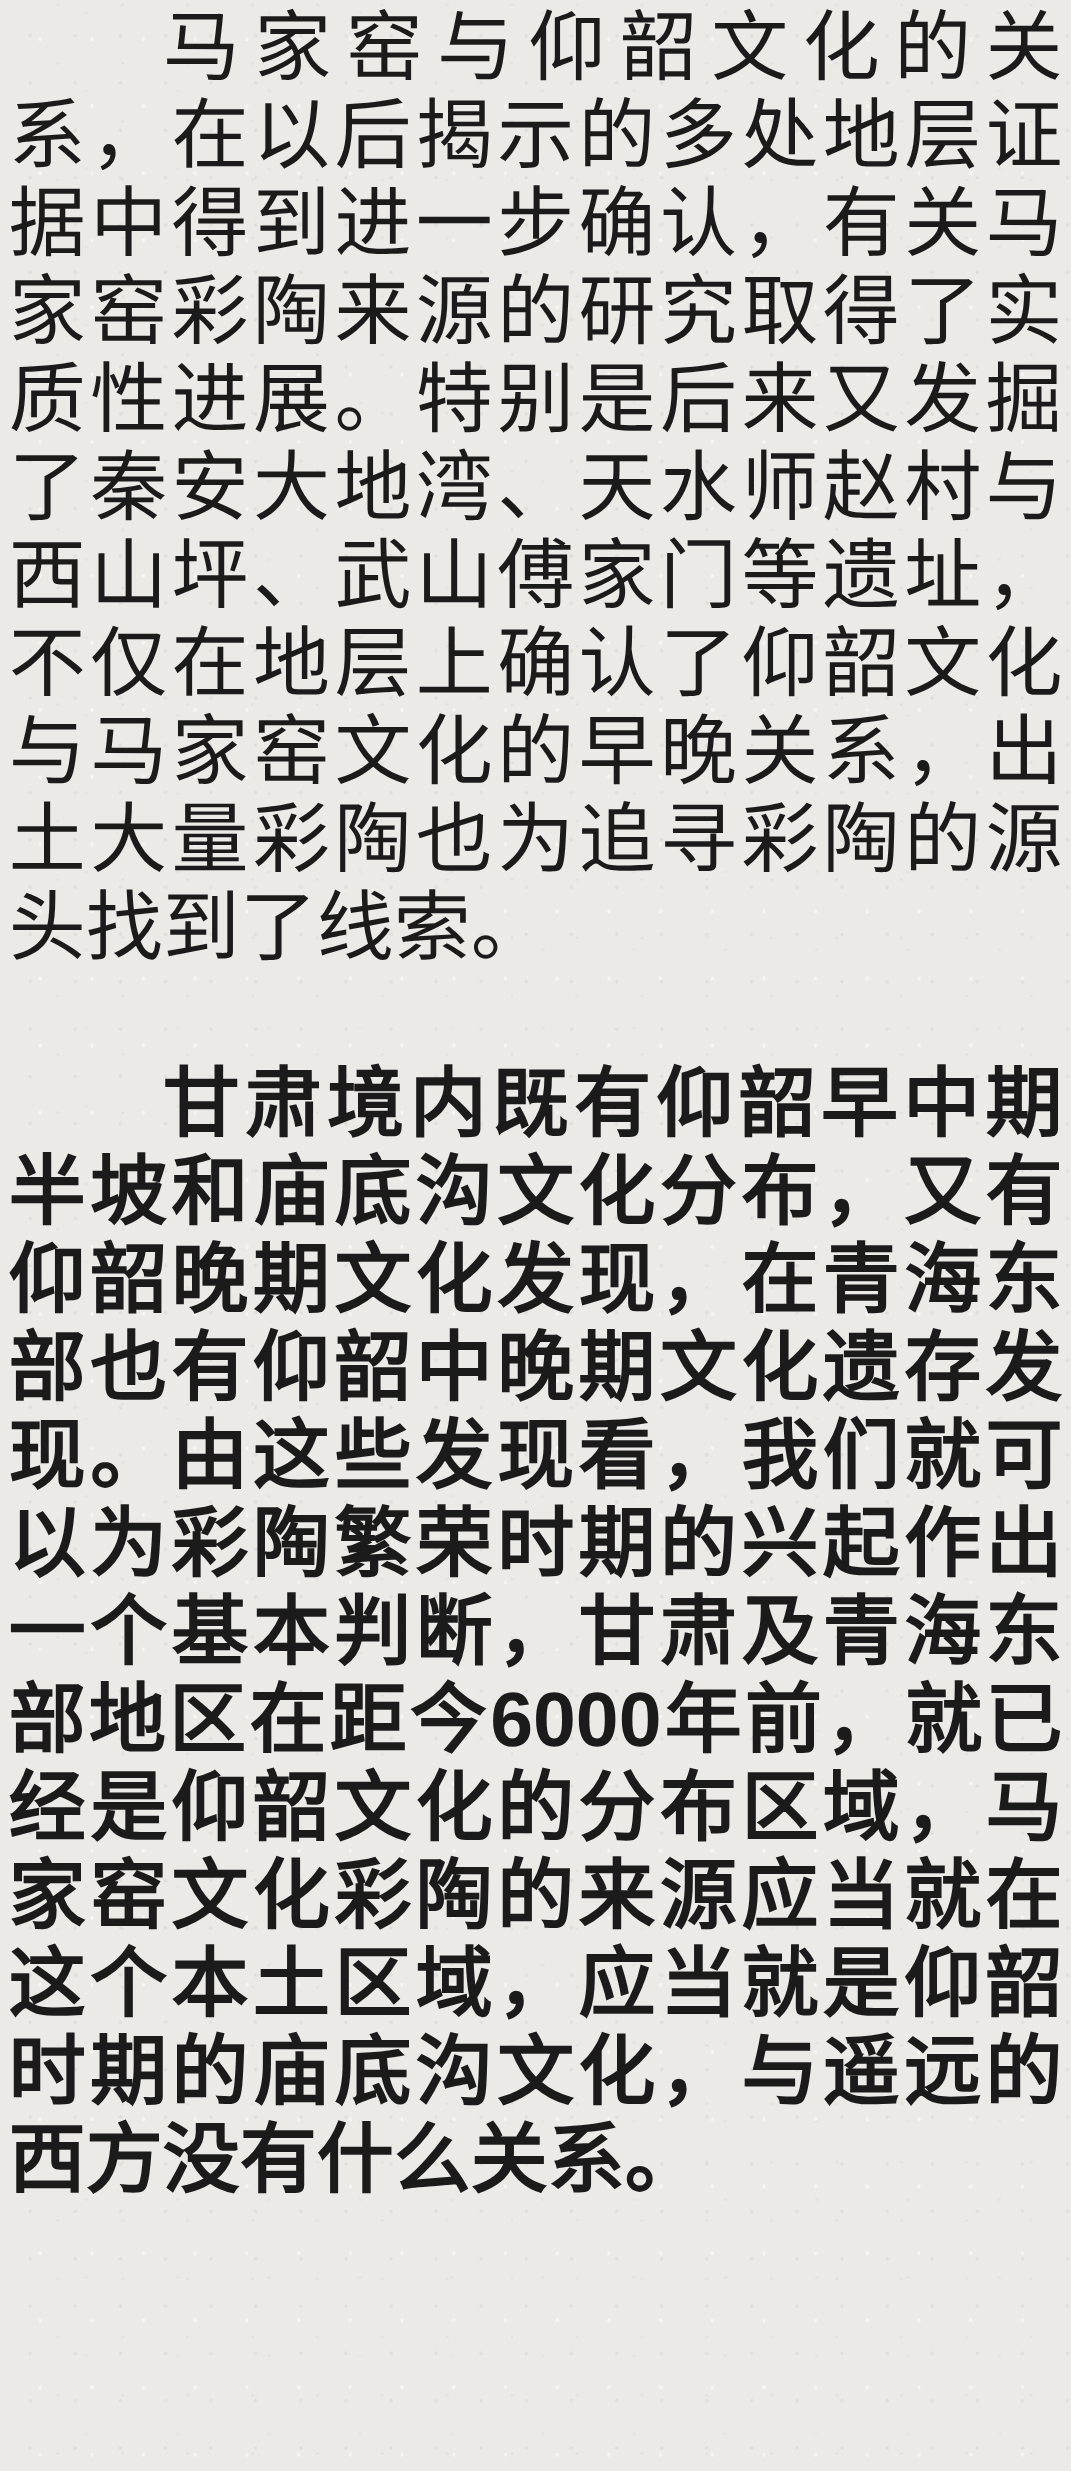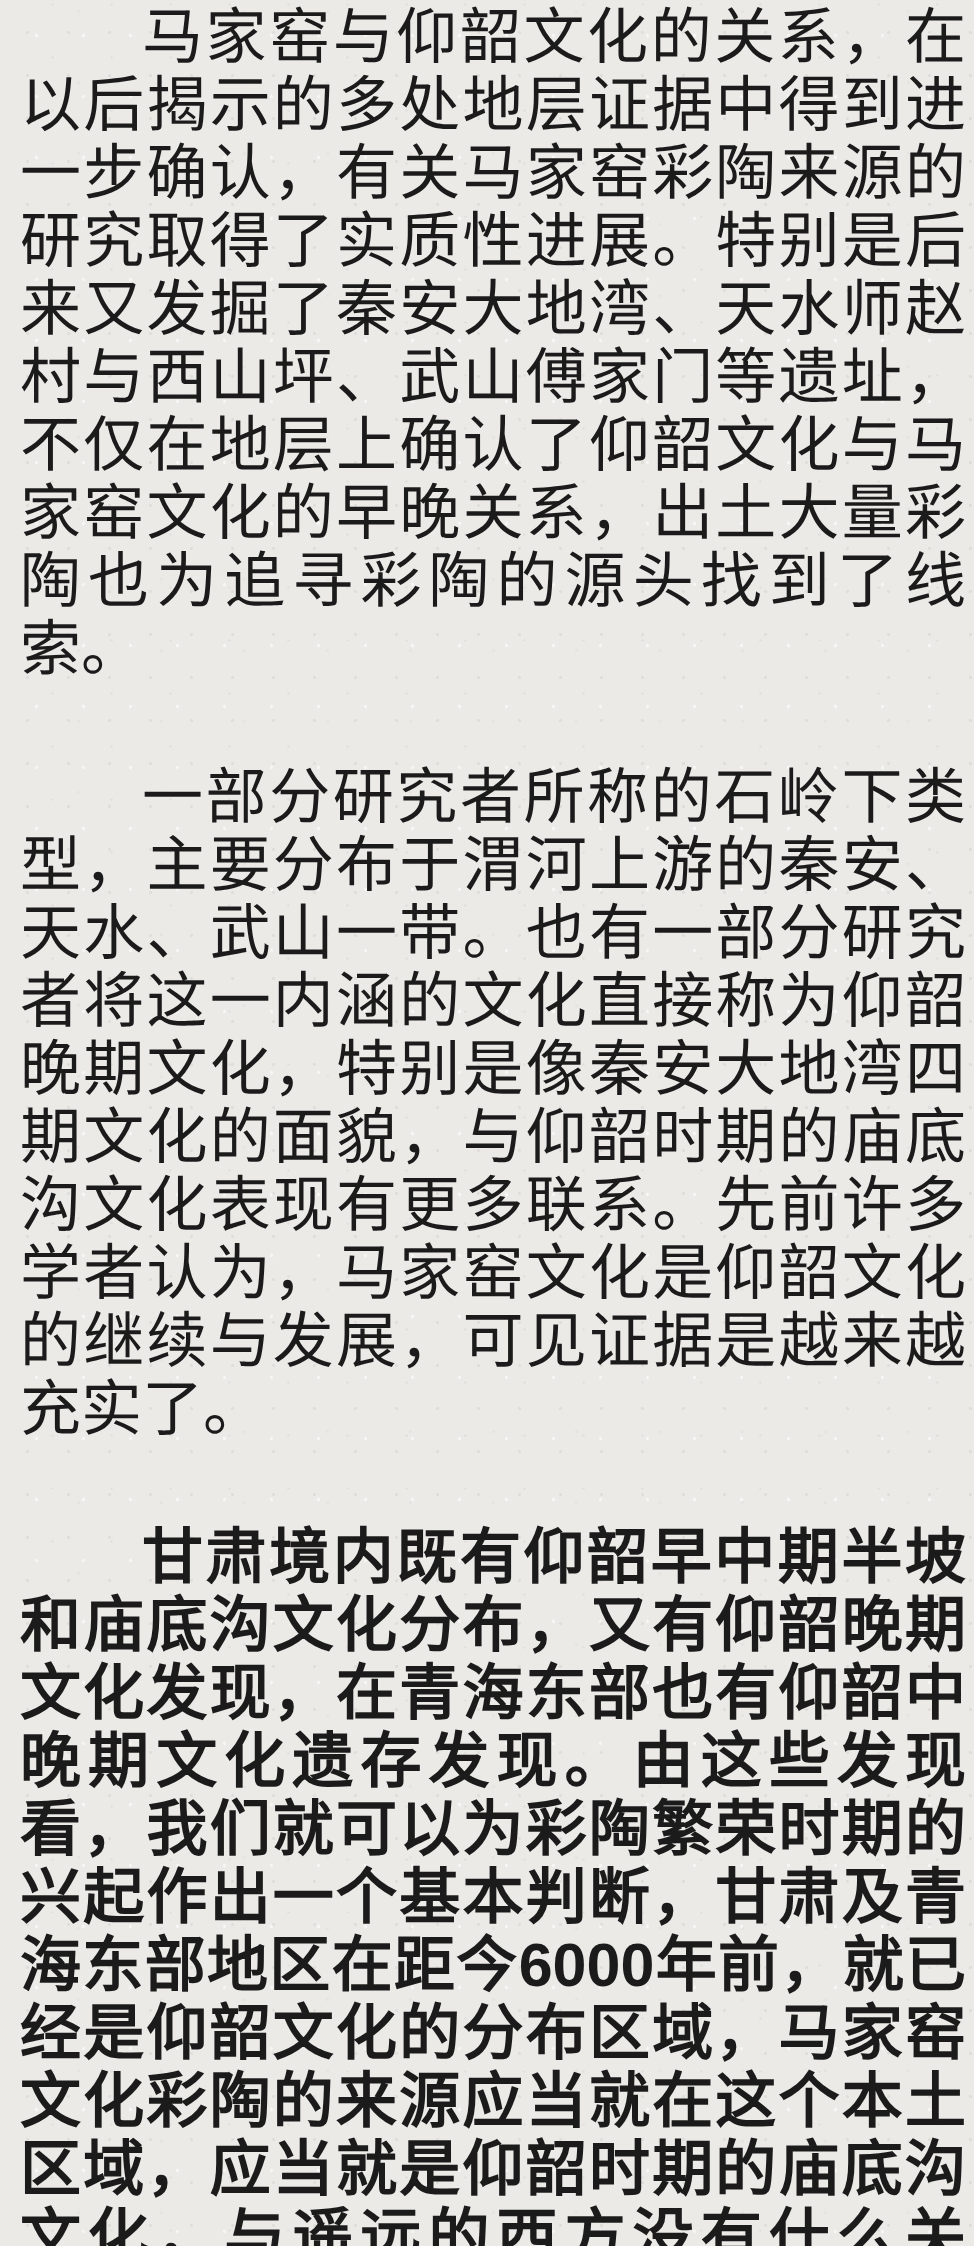"马家窑与仰韶文化的关系，在以后揭示的多处地层证据中得到进一步确认，有关马家窑彩陶" .reader-page p { font-size: 61px -> 70px; line-height: 68px -> 80px; margin: 0 0 80px 12px -> 0 0 80px 0 }
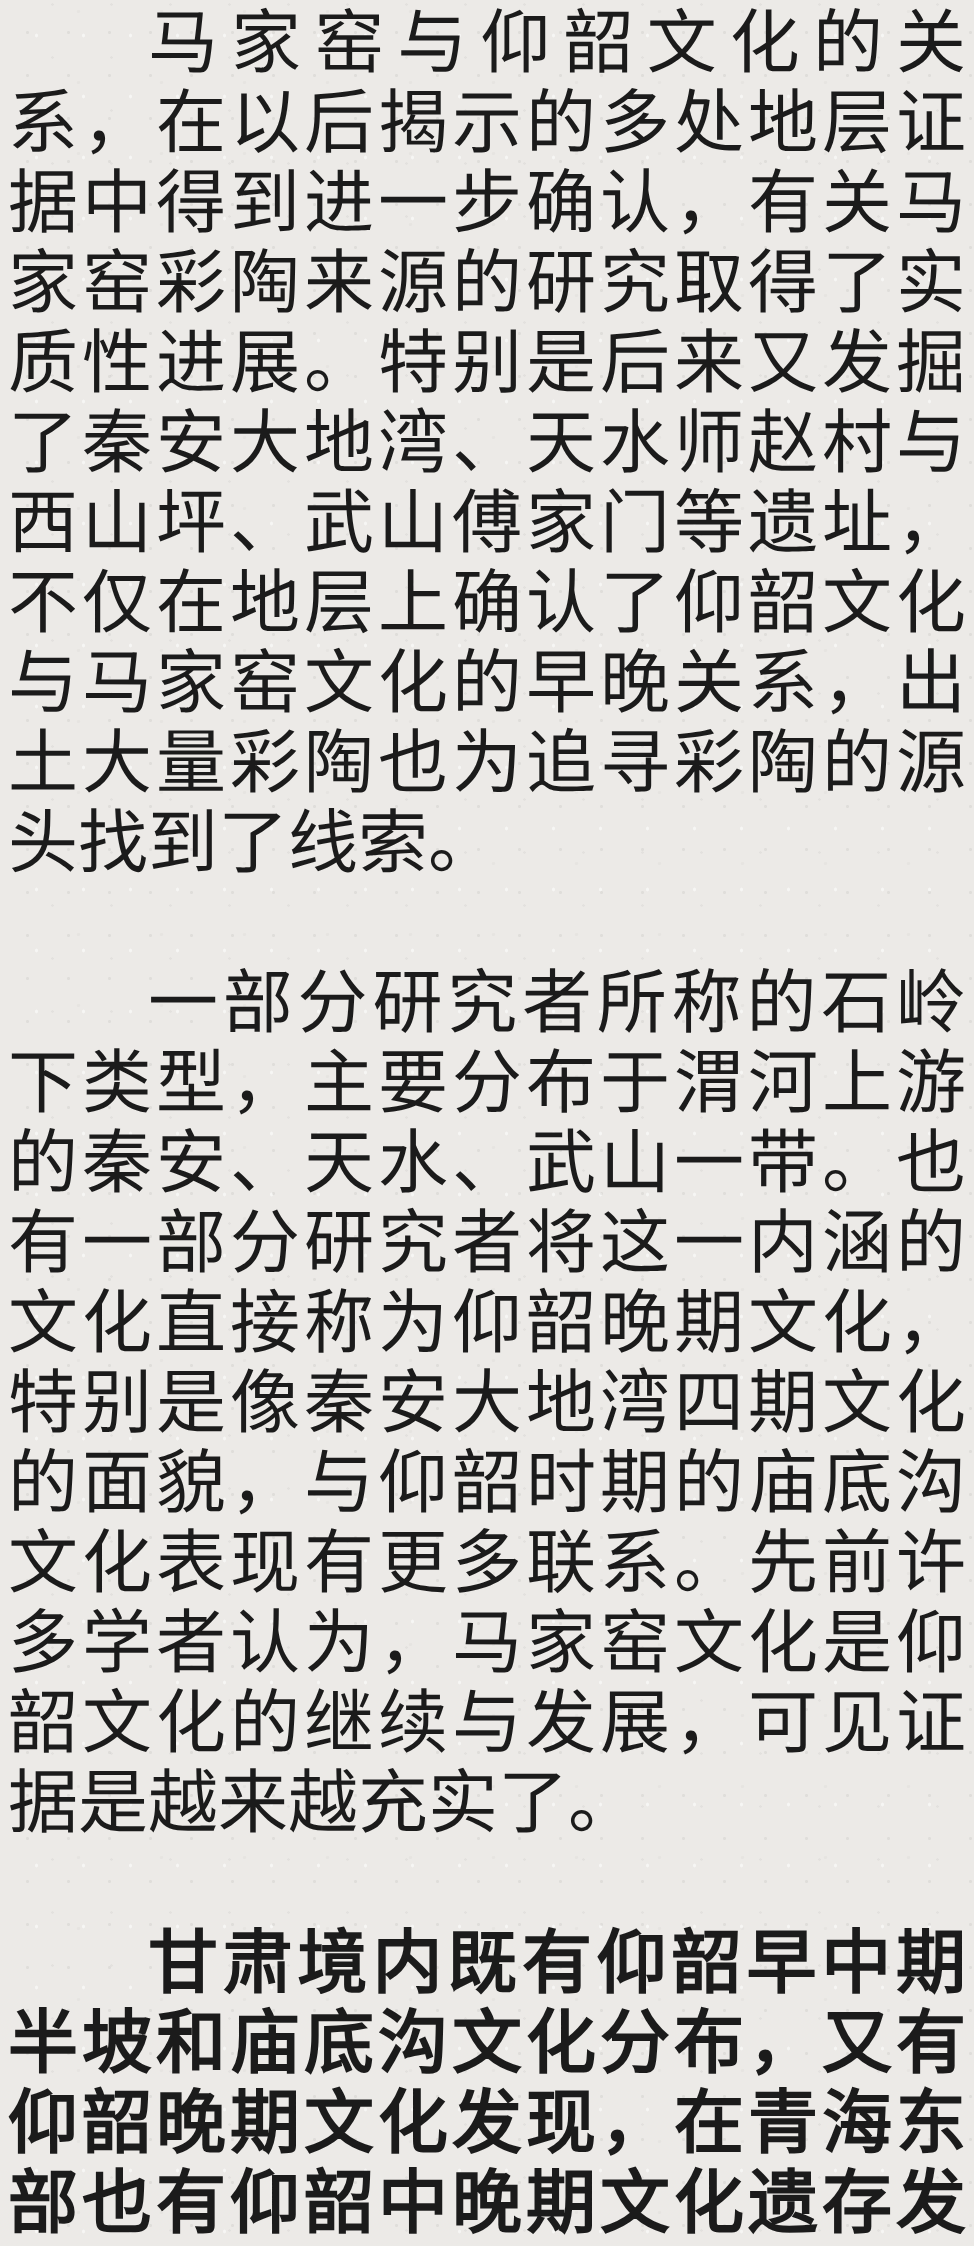"一部分研究者所称的石岭下类型，主要分布于渭河上游的秦安、天水、武山一带。也有一部" p { html: <p>一部分研究者所称的石岭下类型，主要分布于渭河上游的秦安、天水、武山一带。也有一部分研究者将这一内涵的文化直接称为仰韶晚期文化，特别是像秦安大地湾四期文化的面貌，与仰韶时期的庙底沟文化表现有更多联系。先前许多学者认为，马家窑文化是仰韶文化的继续与发展，可见证据是越来越充实了。</p> -> none }
